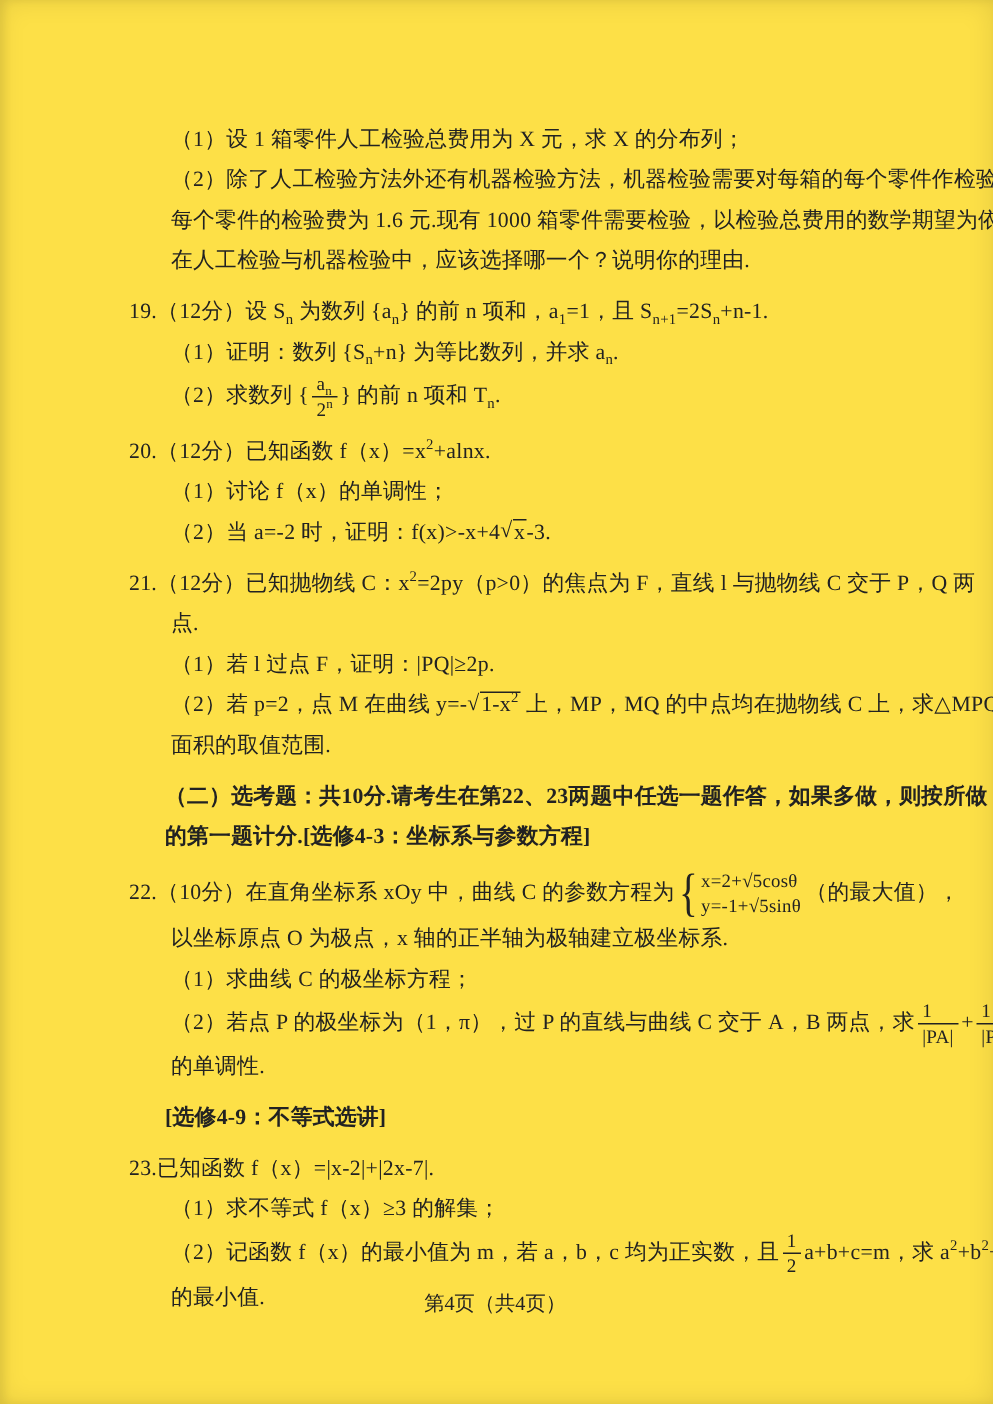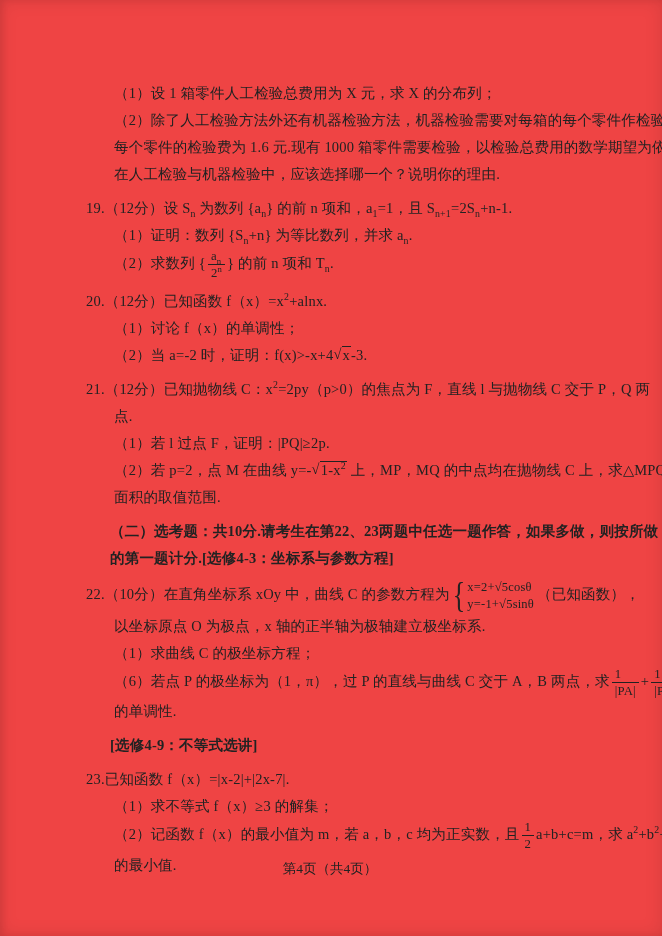"（1）设 1 箱零件人工检验总费用为 X 元，求" .page { background: #ef4444 -> #fde047 }
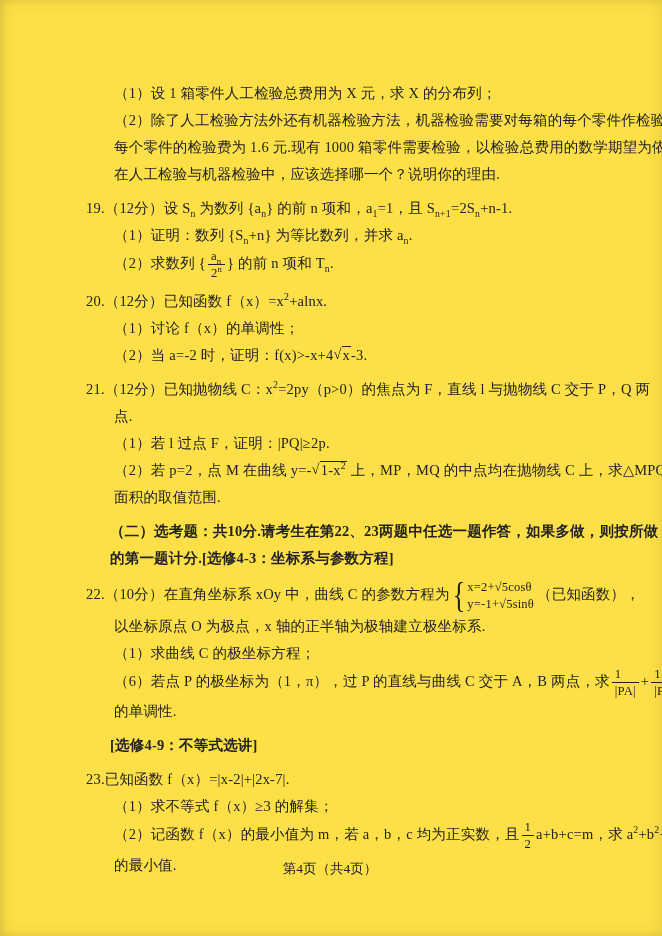"（已知函数），" span { text: 已知函数 -> 的最大值 }
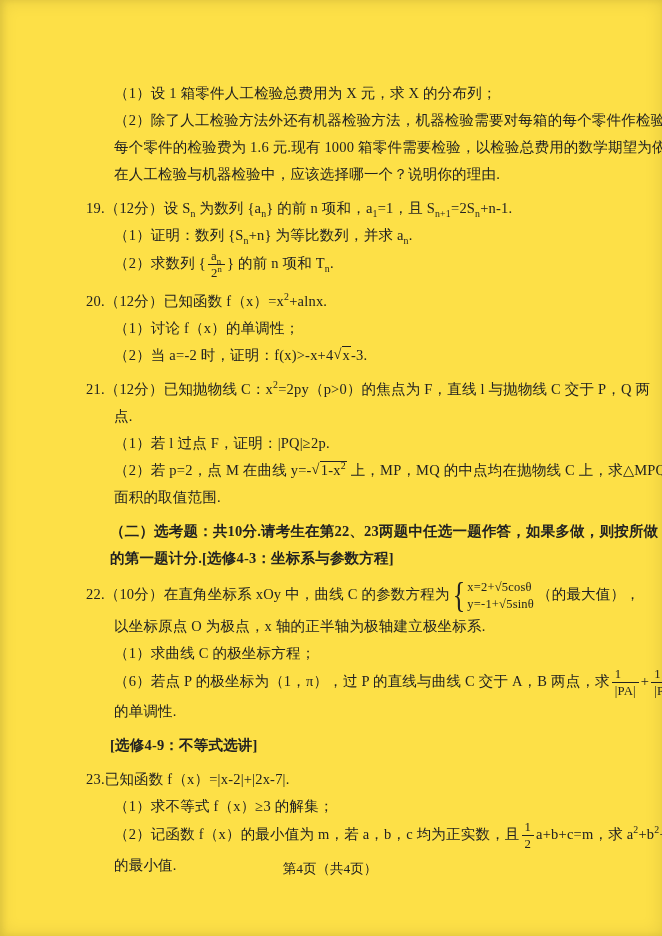"（6）若点 P 的极坐标为（1，π），过 P 的直线与曲线" span { text: 6 -> 2 }
